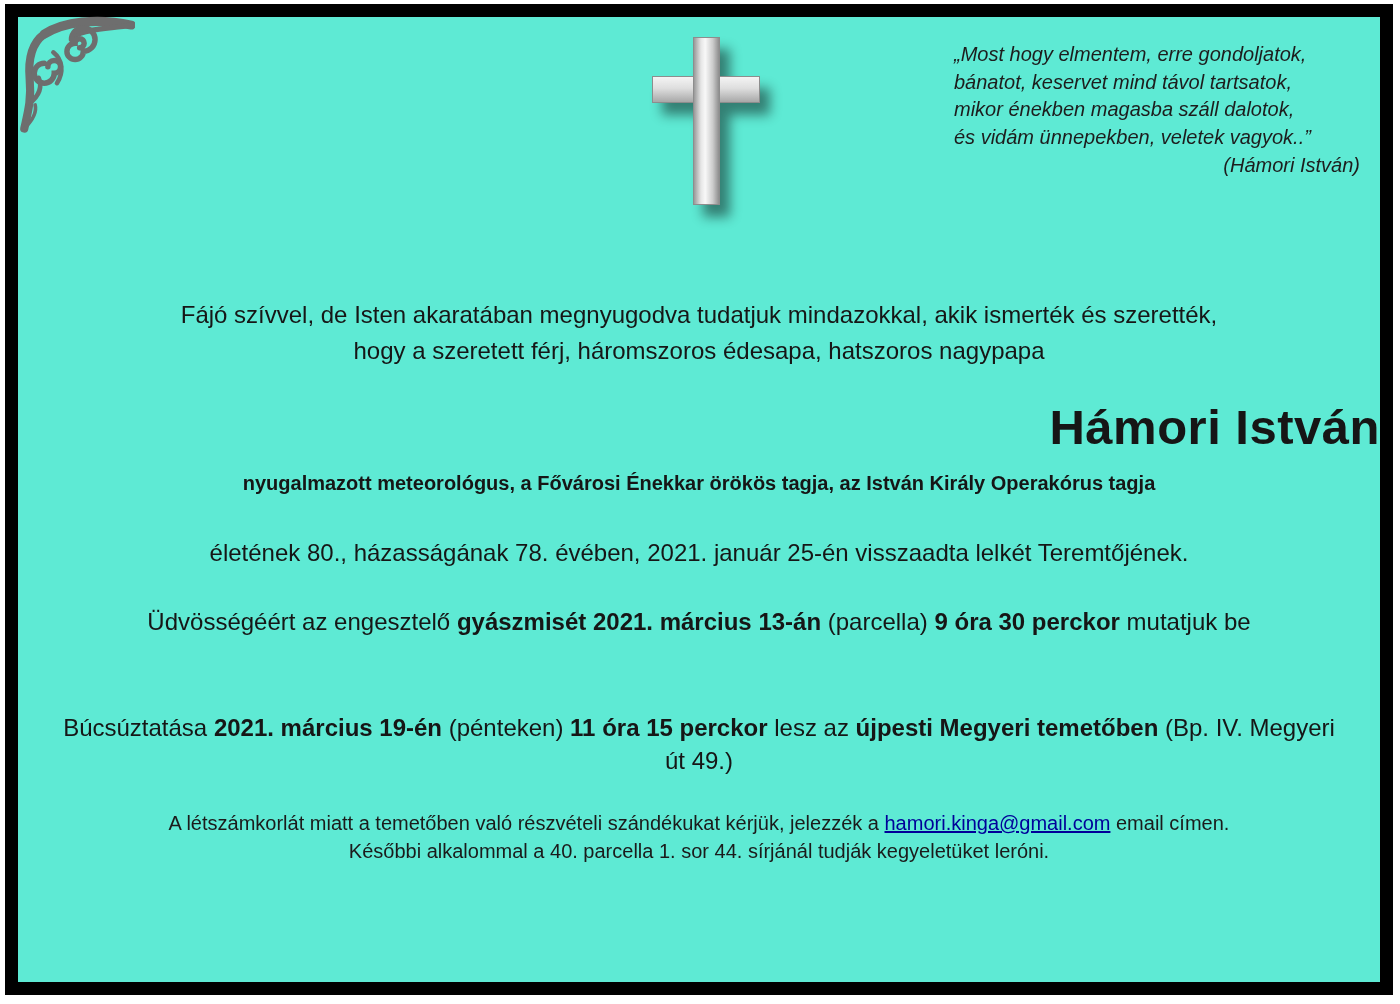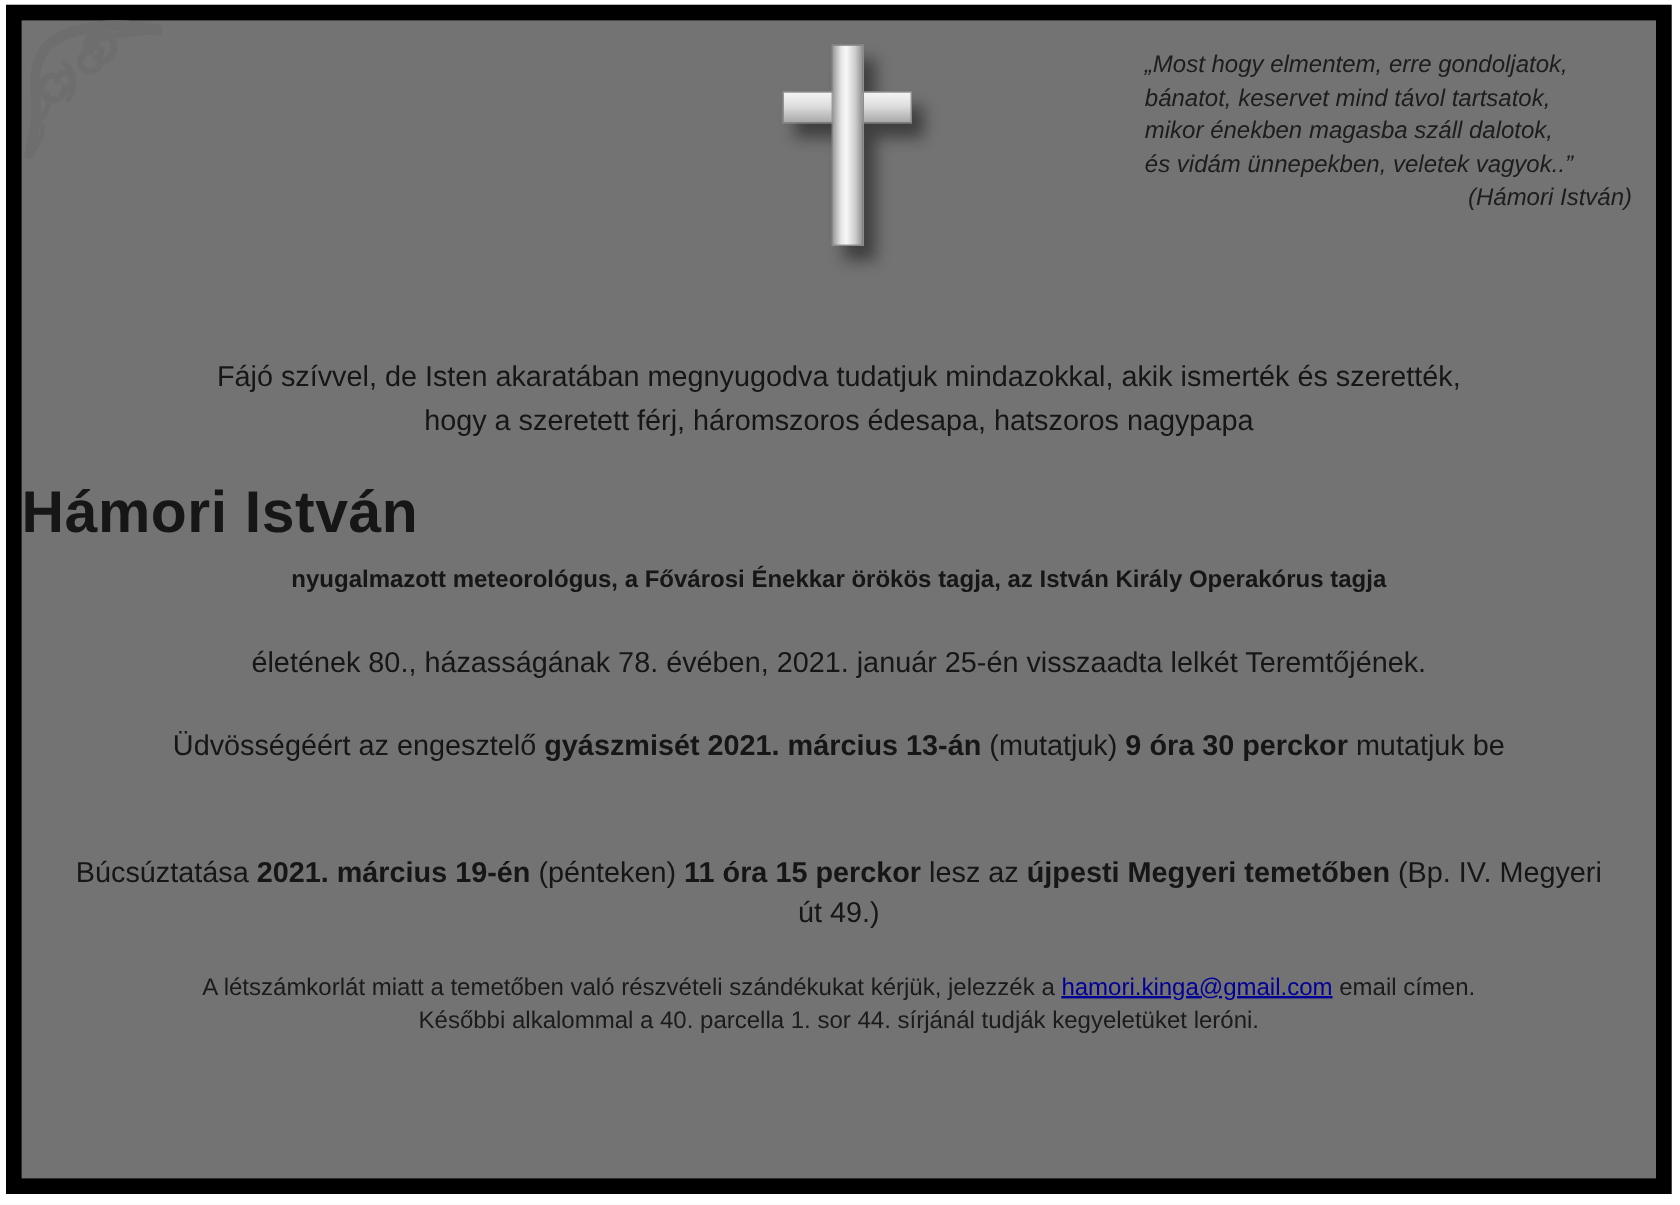"„Most hogy elmentem, erre gondoljatok," .page { background: #737373 -> #5eead4 }
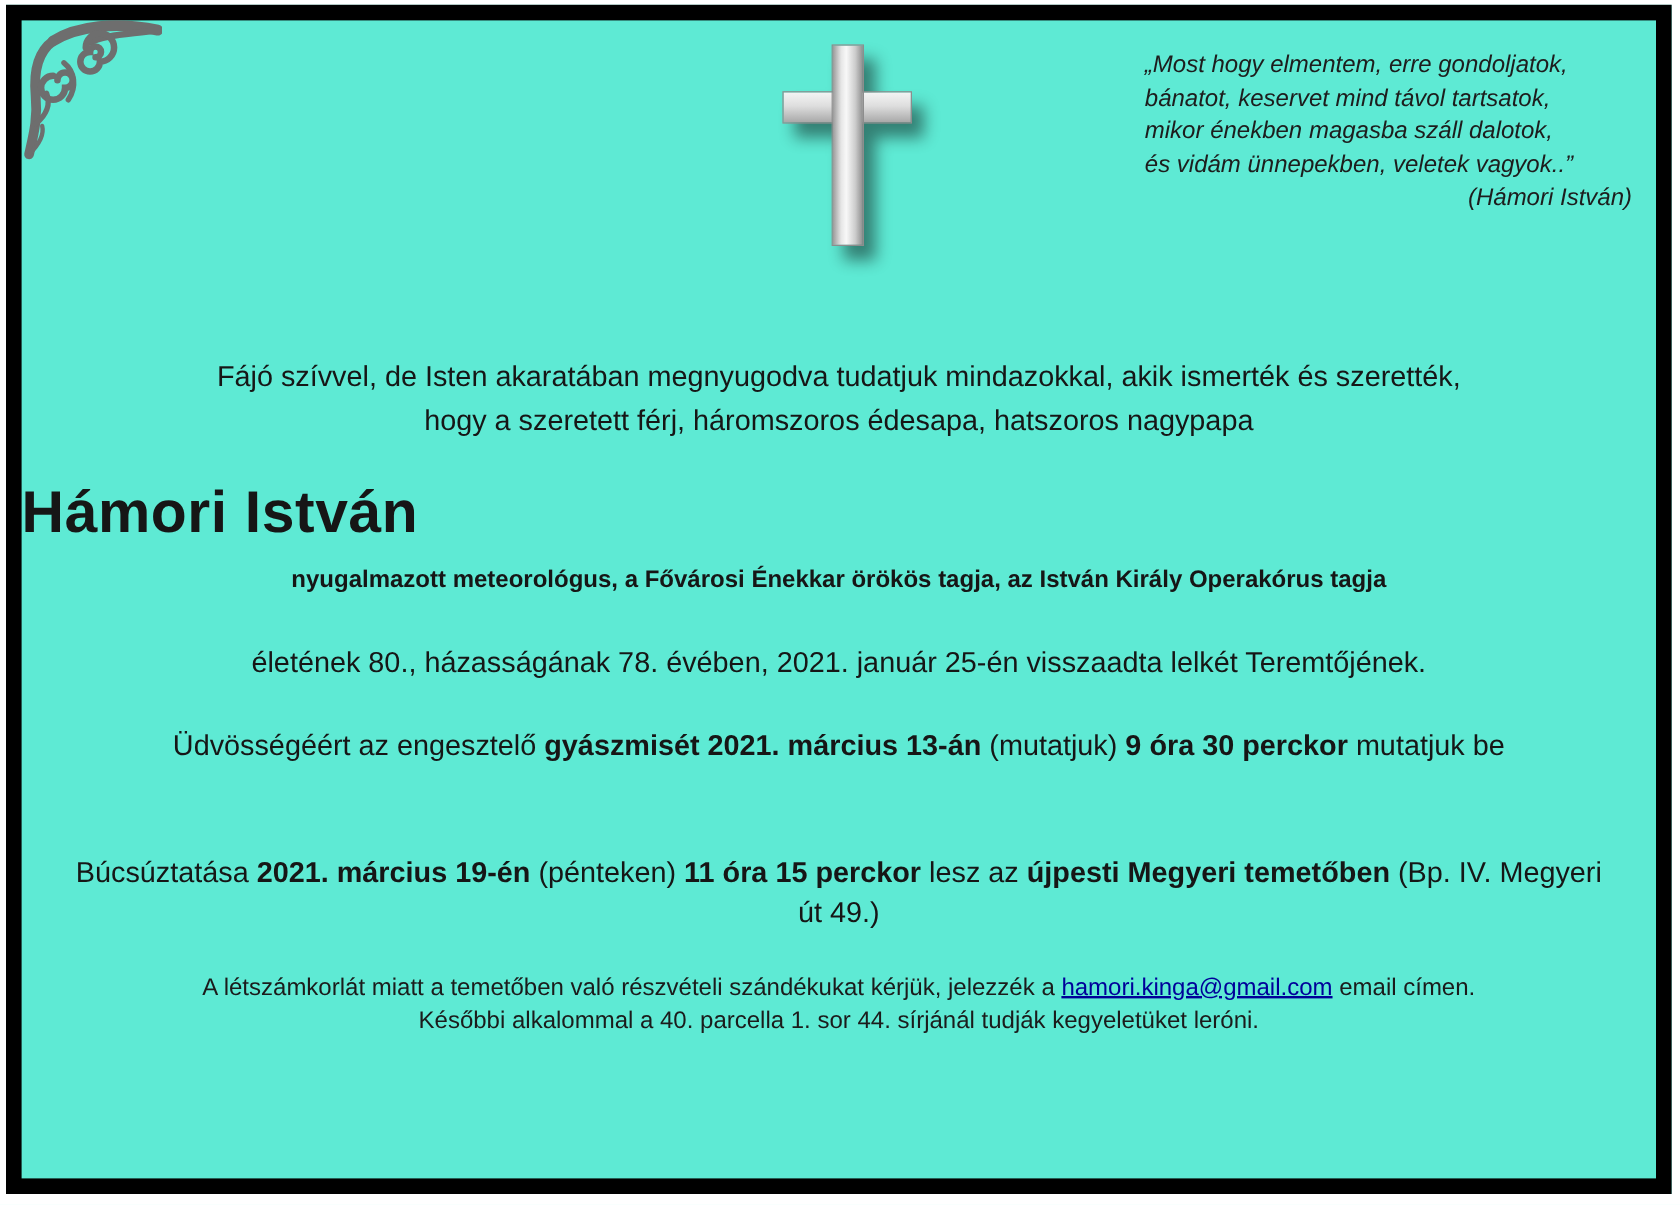"Hámori István" .name { text-align: left -> right }
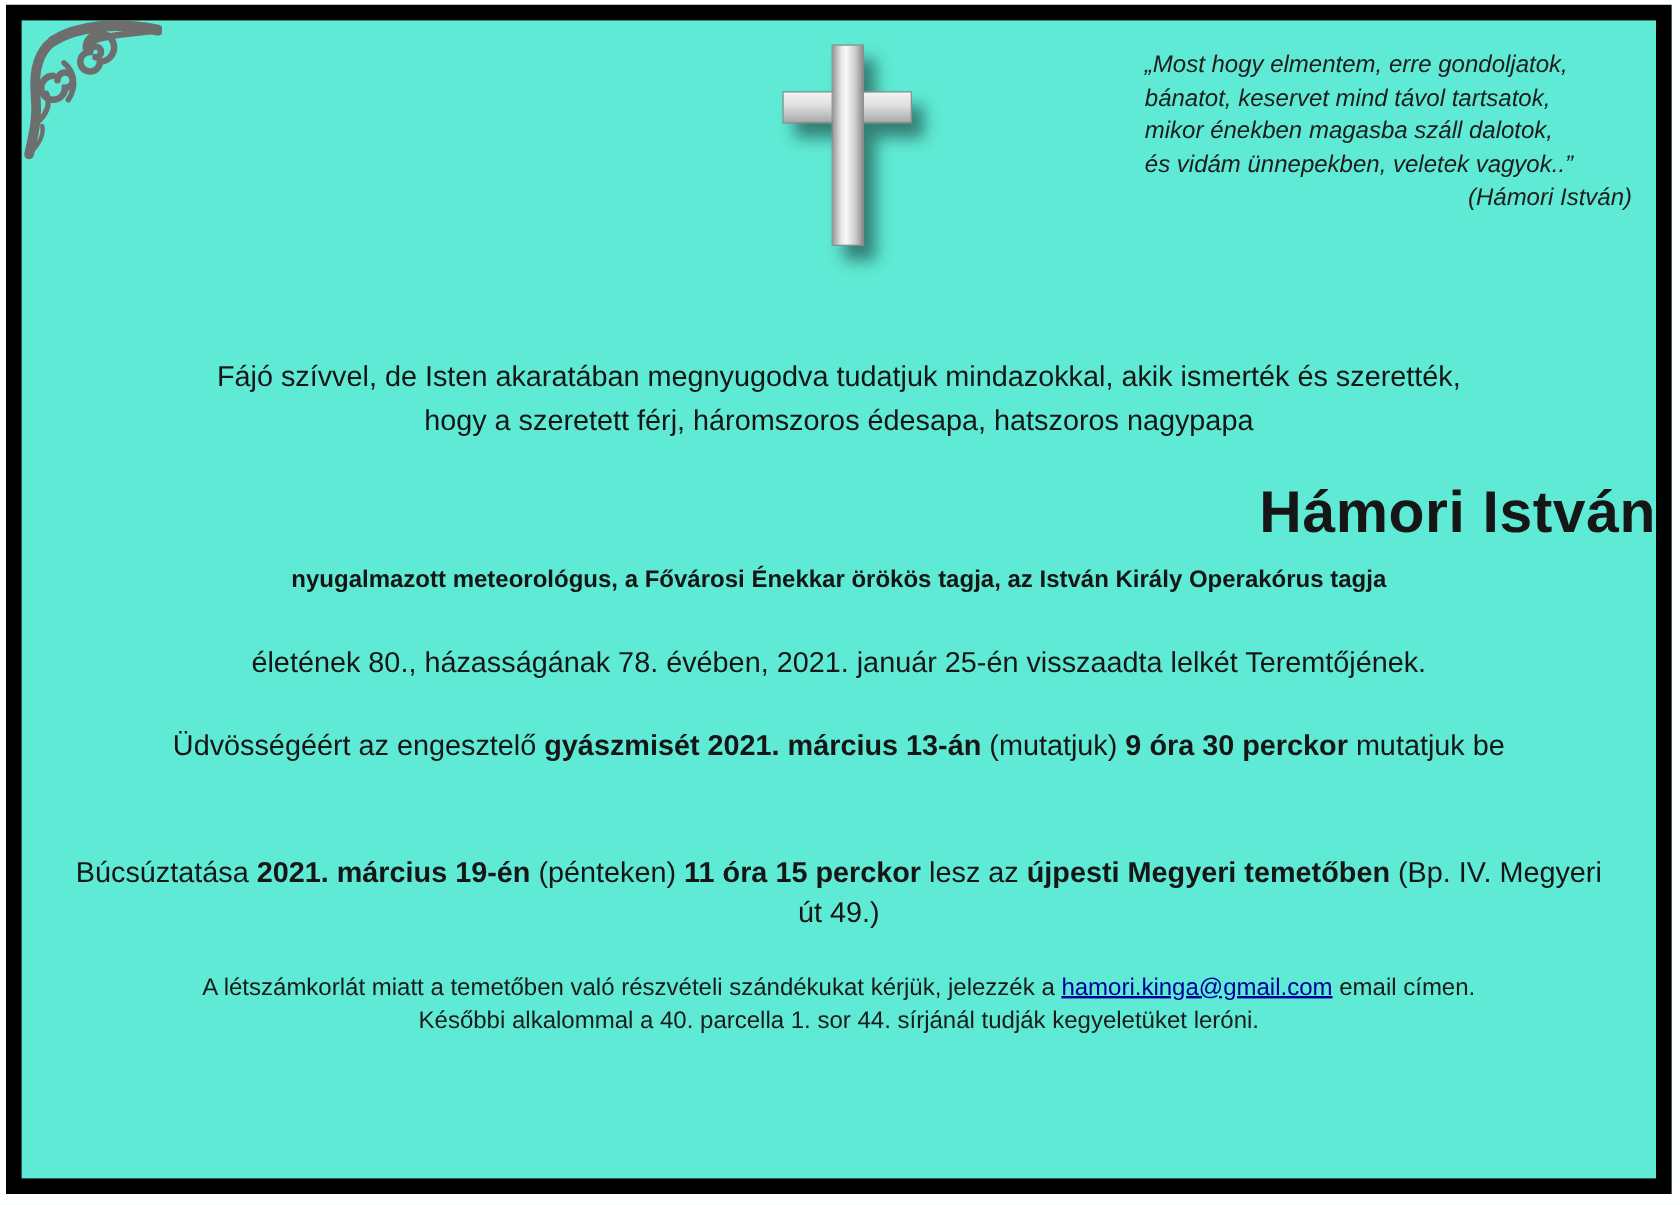"(mutatjuk)" span { text: mutatjuk -> parcella }
